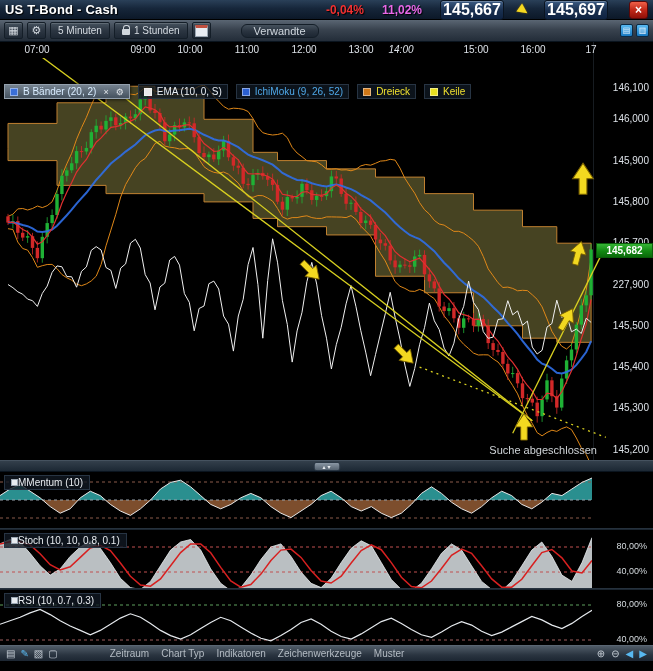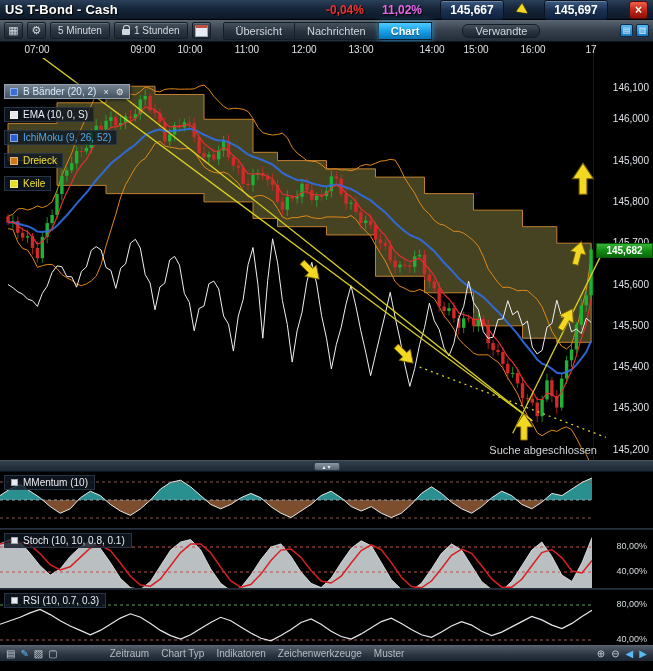"145,667" .pricebtn { font-size: 12px -> 16px }
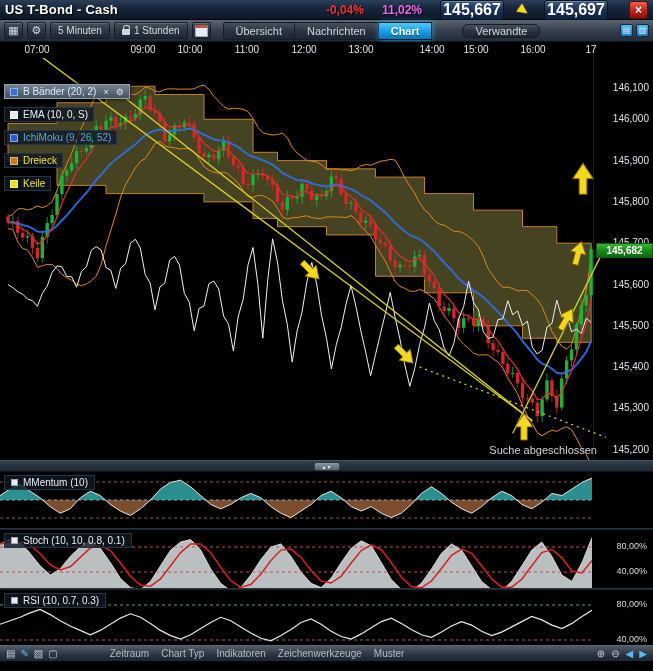"Übersicht" div.tabs { html: <div> <div>Übersicht</div> <div>Nachrichten</div> <div>Chart</div> </div> -> none }
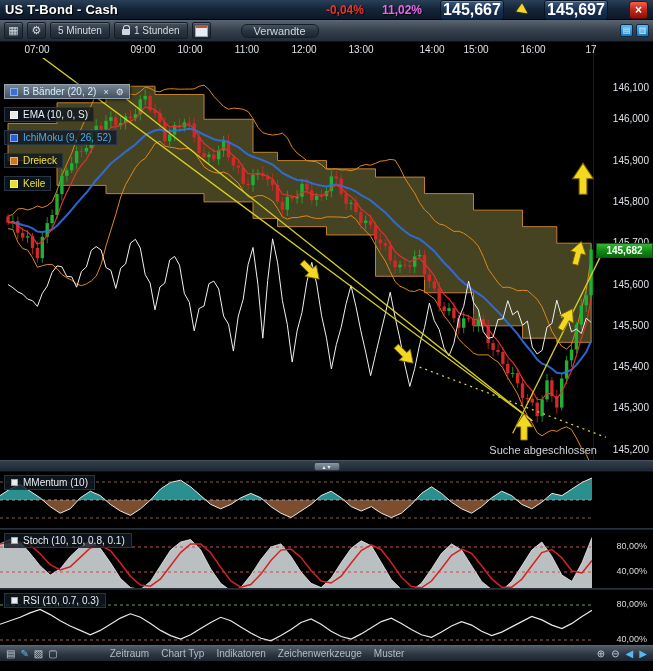"14:00" div.time-label { font-style: none -> italic; left: 432px -> 401px }
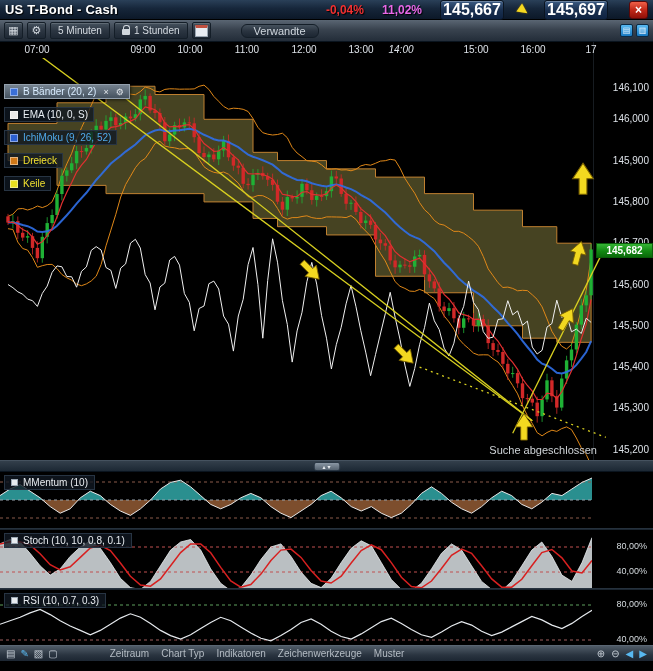"B Bänder (20, 2)" .legend { flex-direction: column -> row }
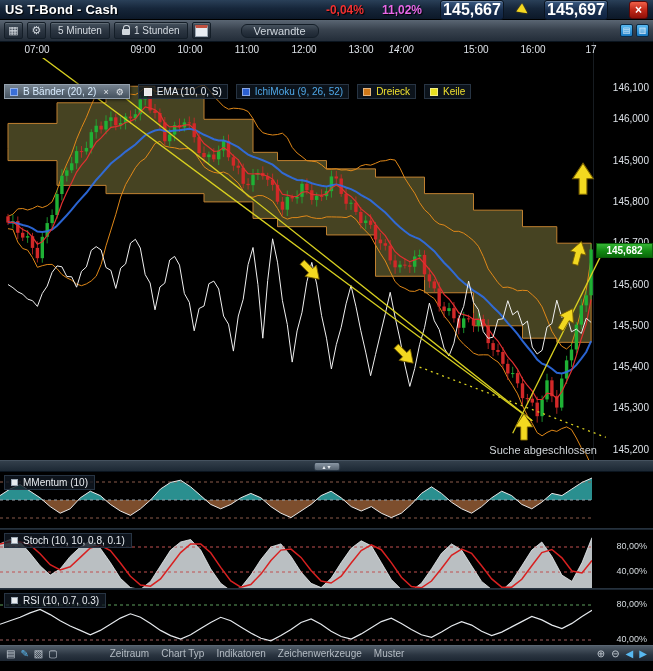"145,600" div.price-label { text: 145,600 -> 227,900 }
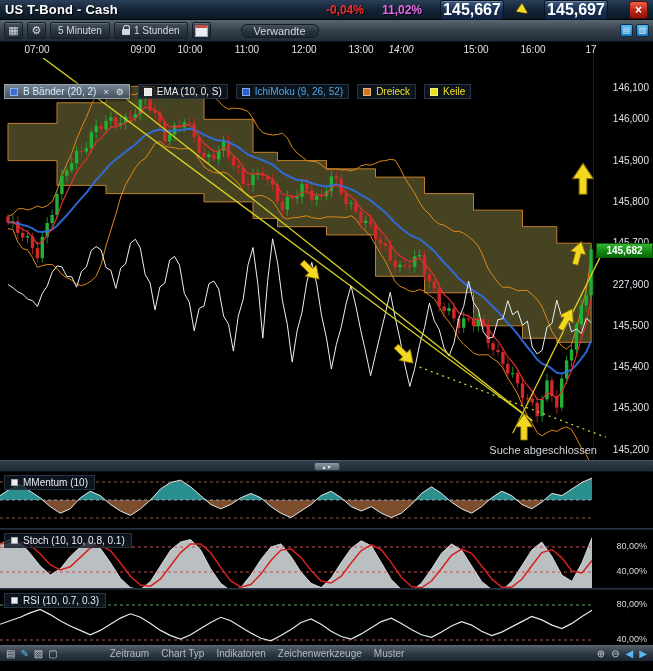"MMentum (10)" .phead { gap: 5px -> none }
